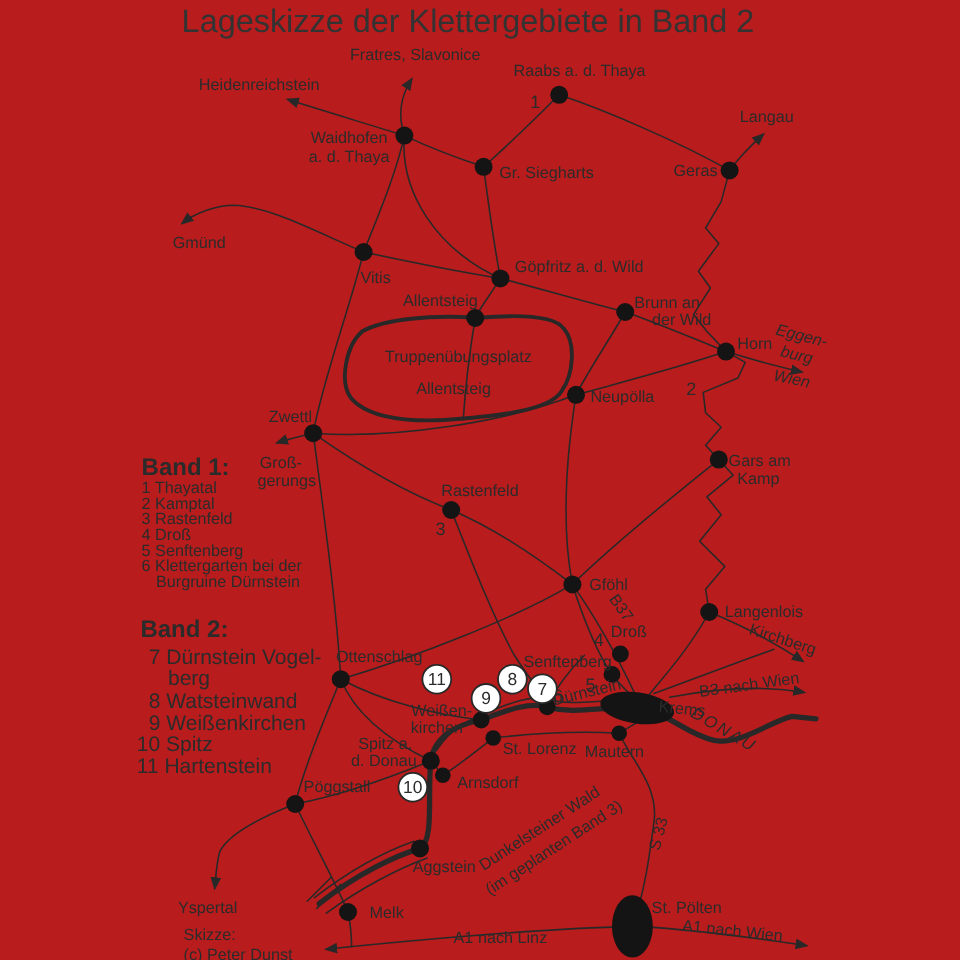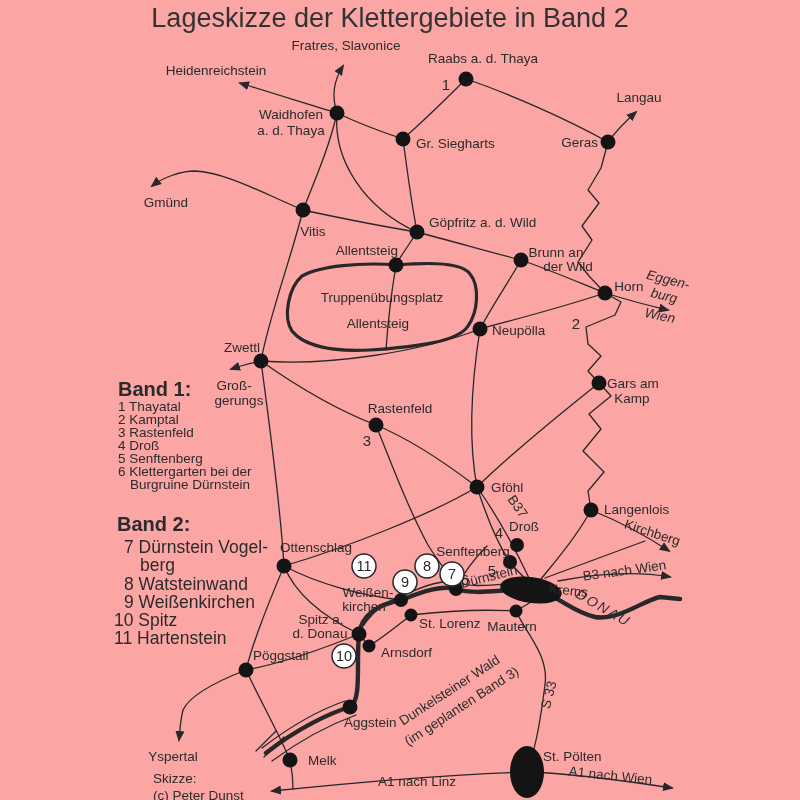"Lageskizze der Klettergebiete in Band" #stage { background: #fca5a5 -> #b91c1c }
